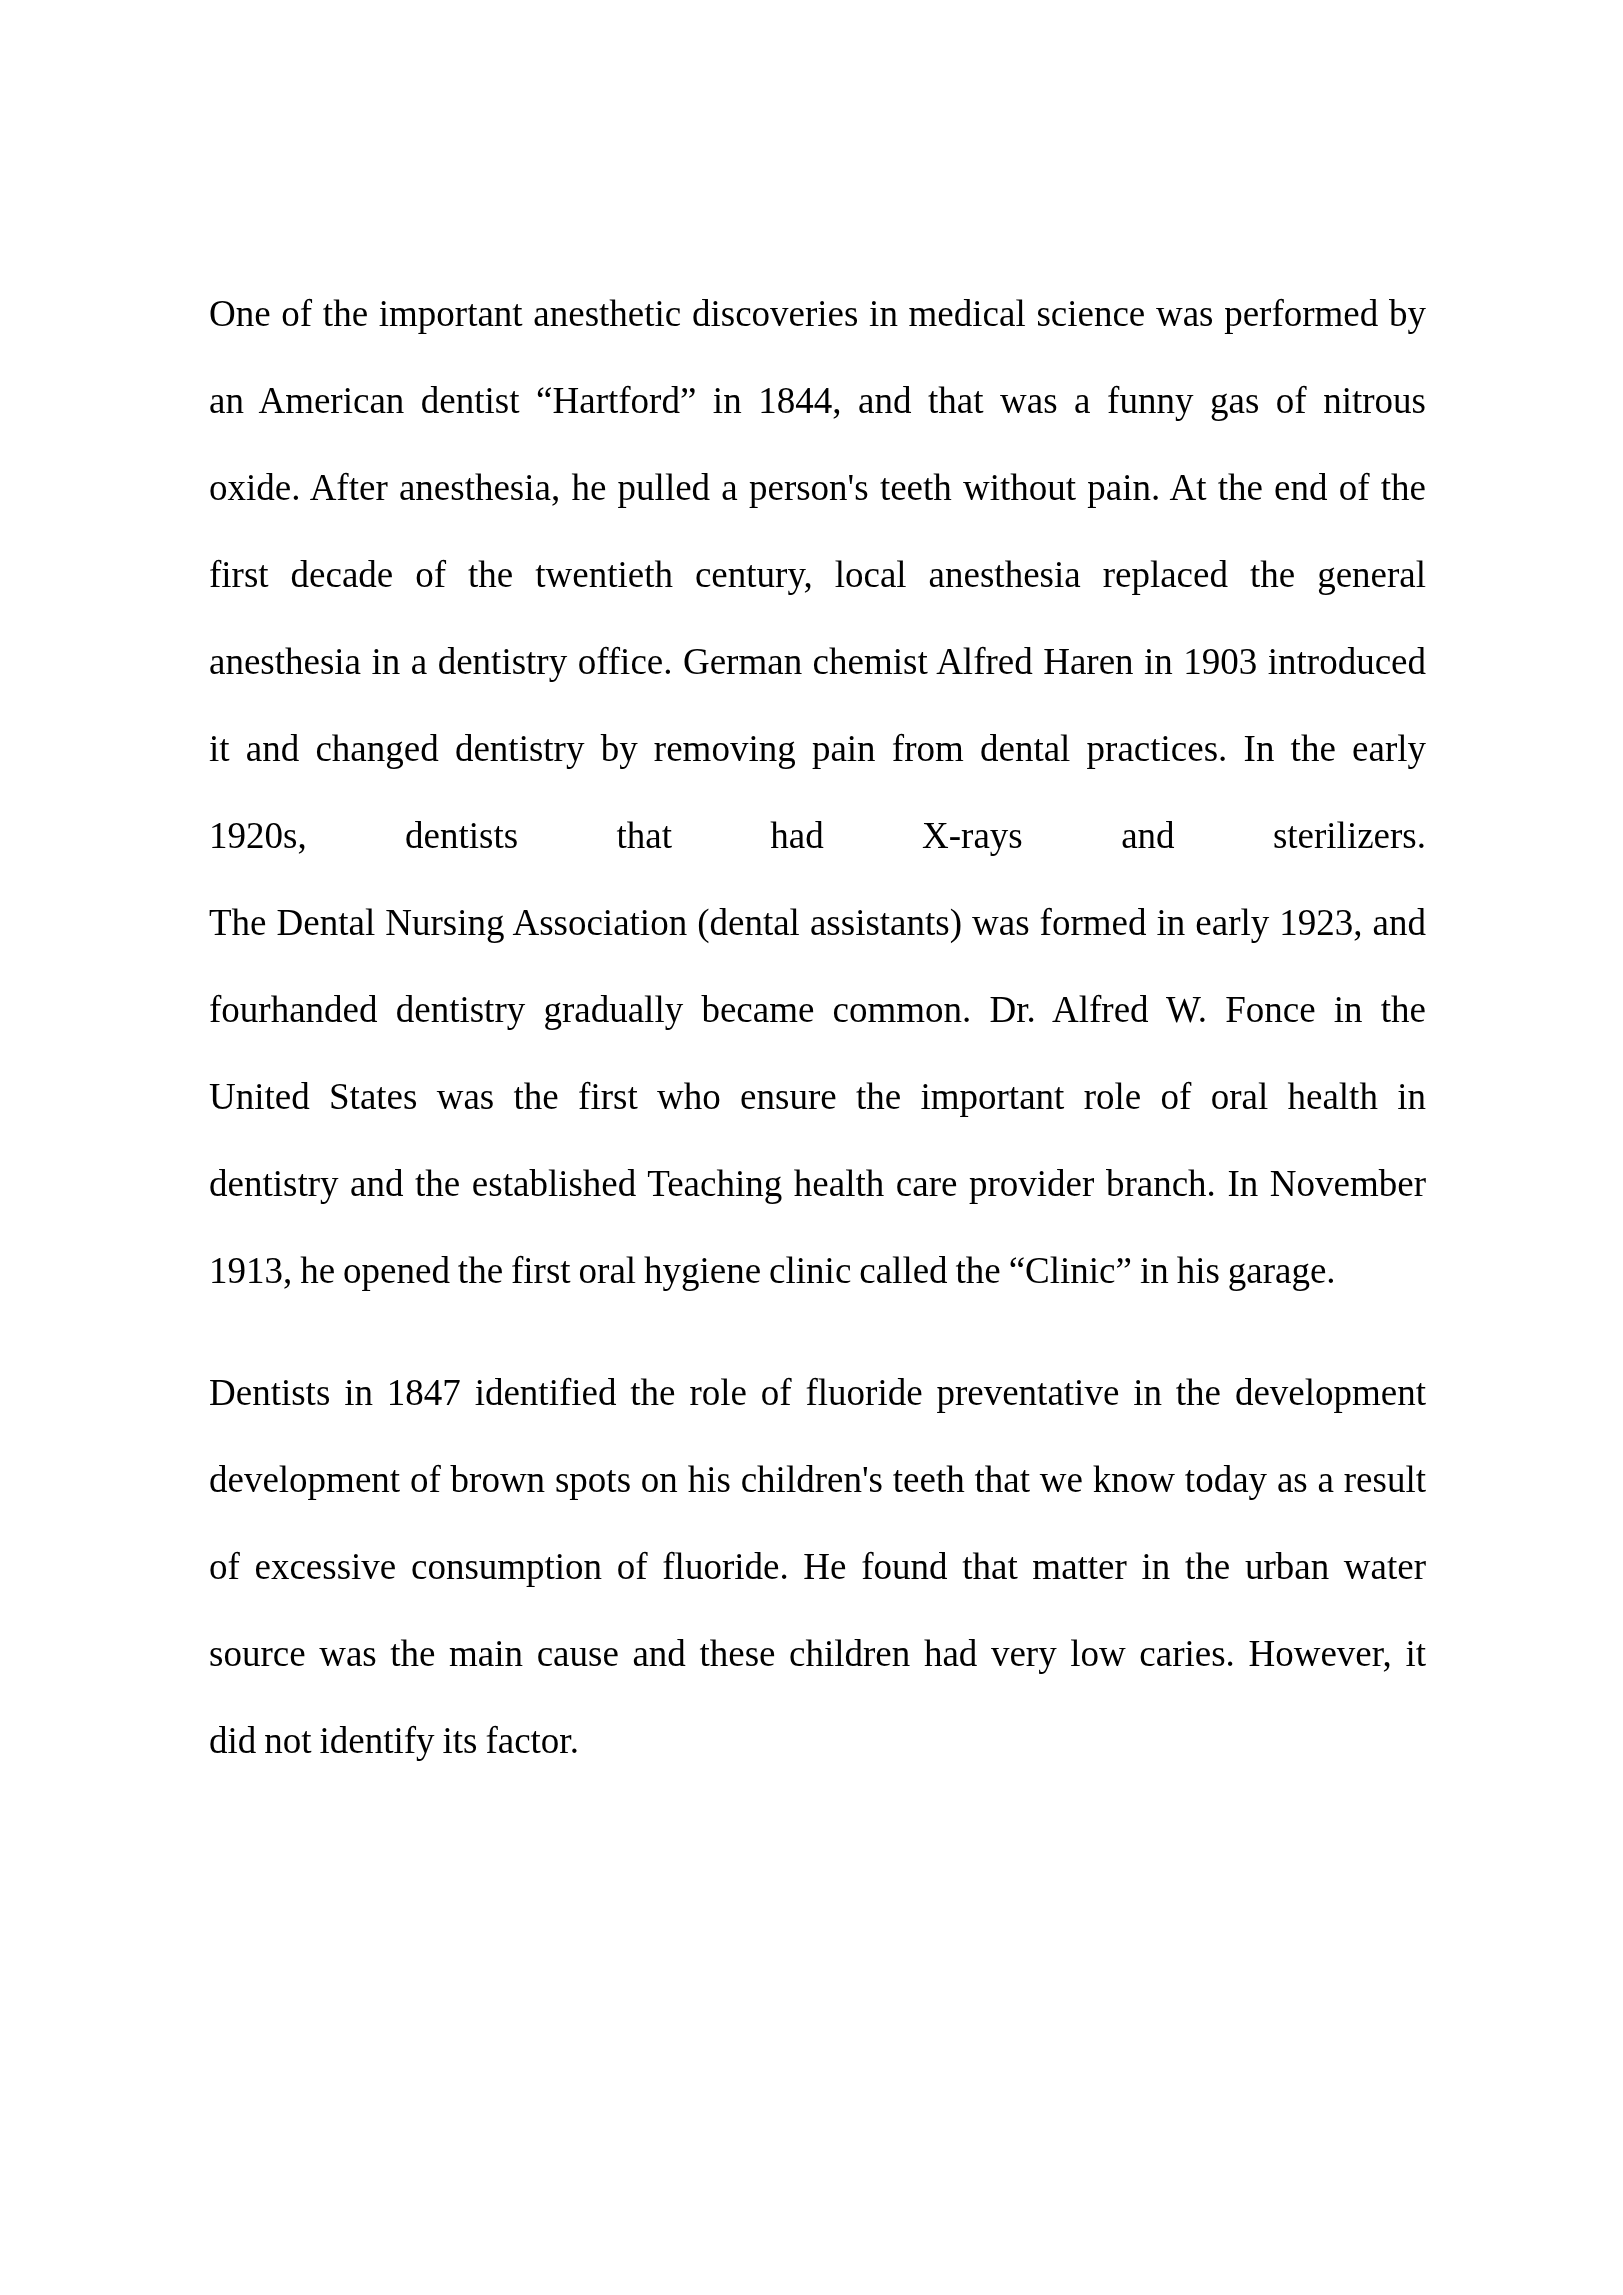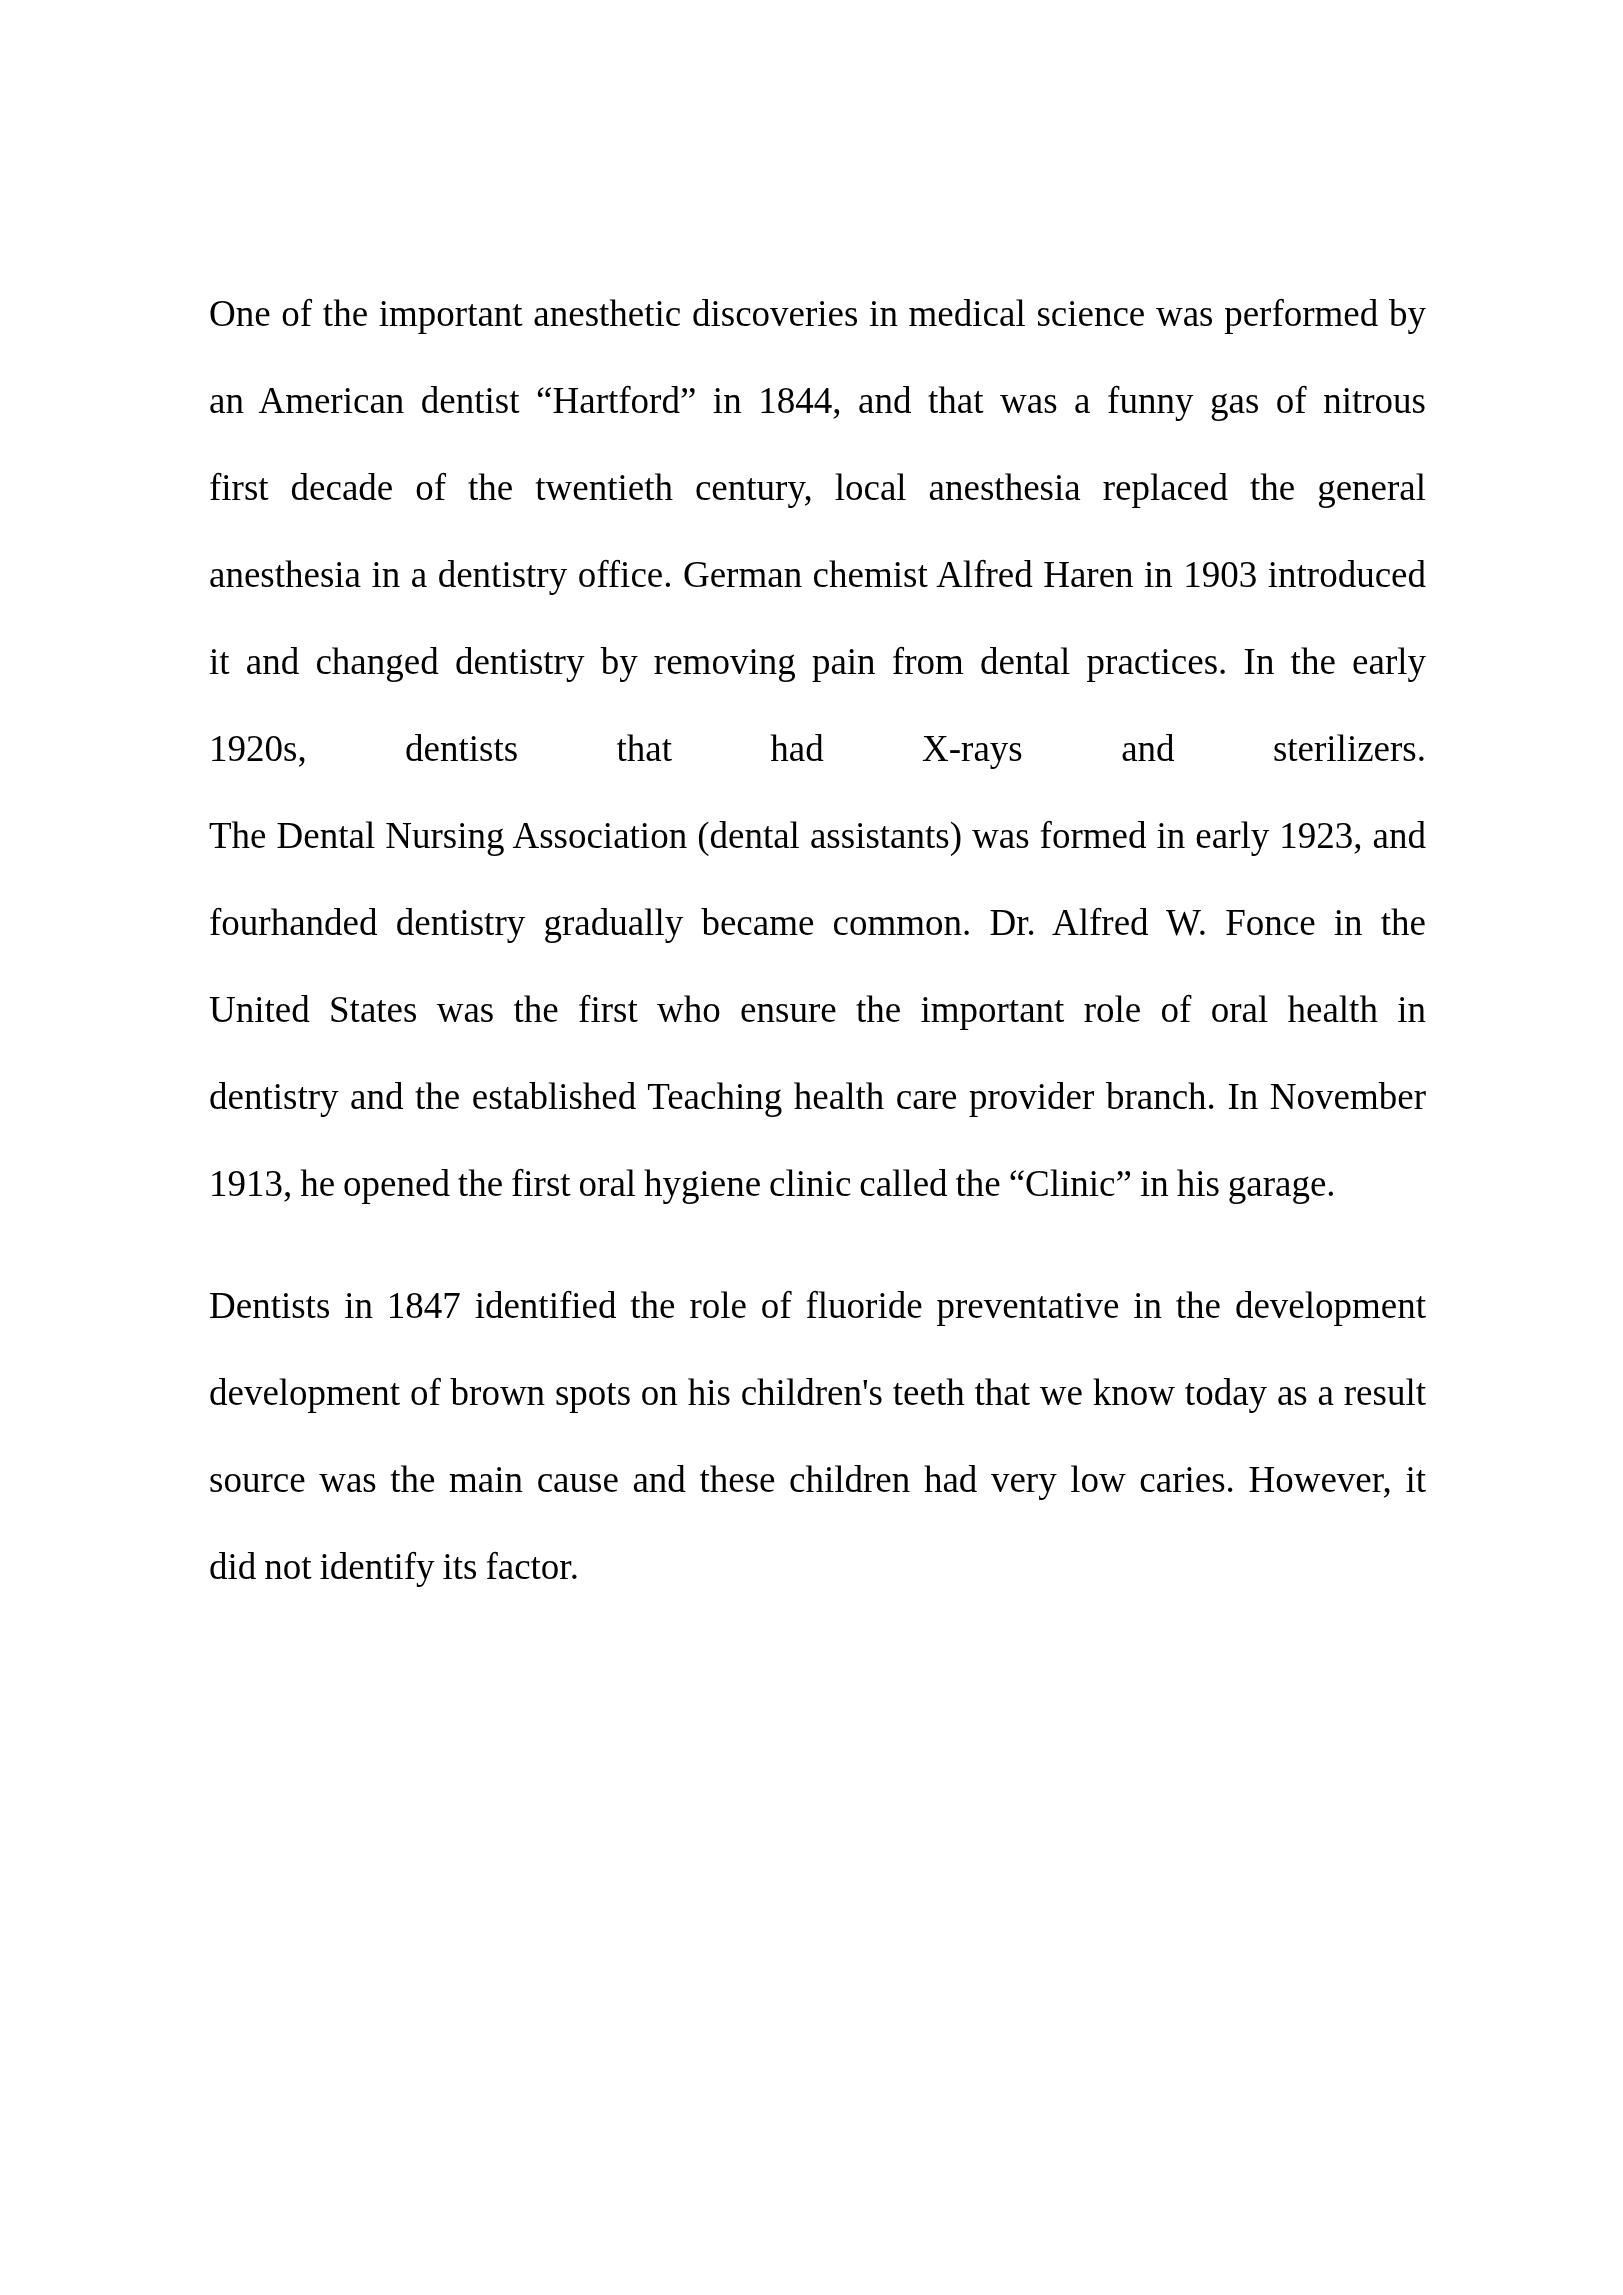"oxide. After anesthesia, he pulled" div.line { html: none -> <div>oxide. After anesthesia, he pulled a person's teeth without pain. At the end of the</div> }
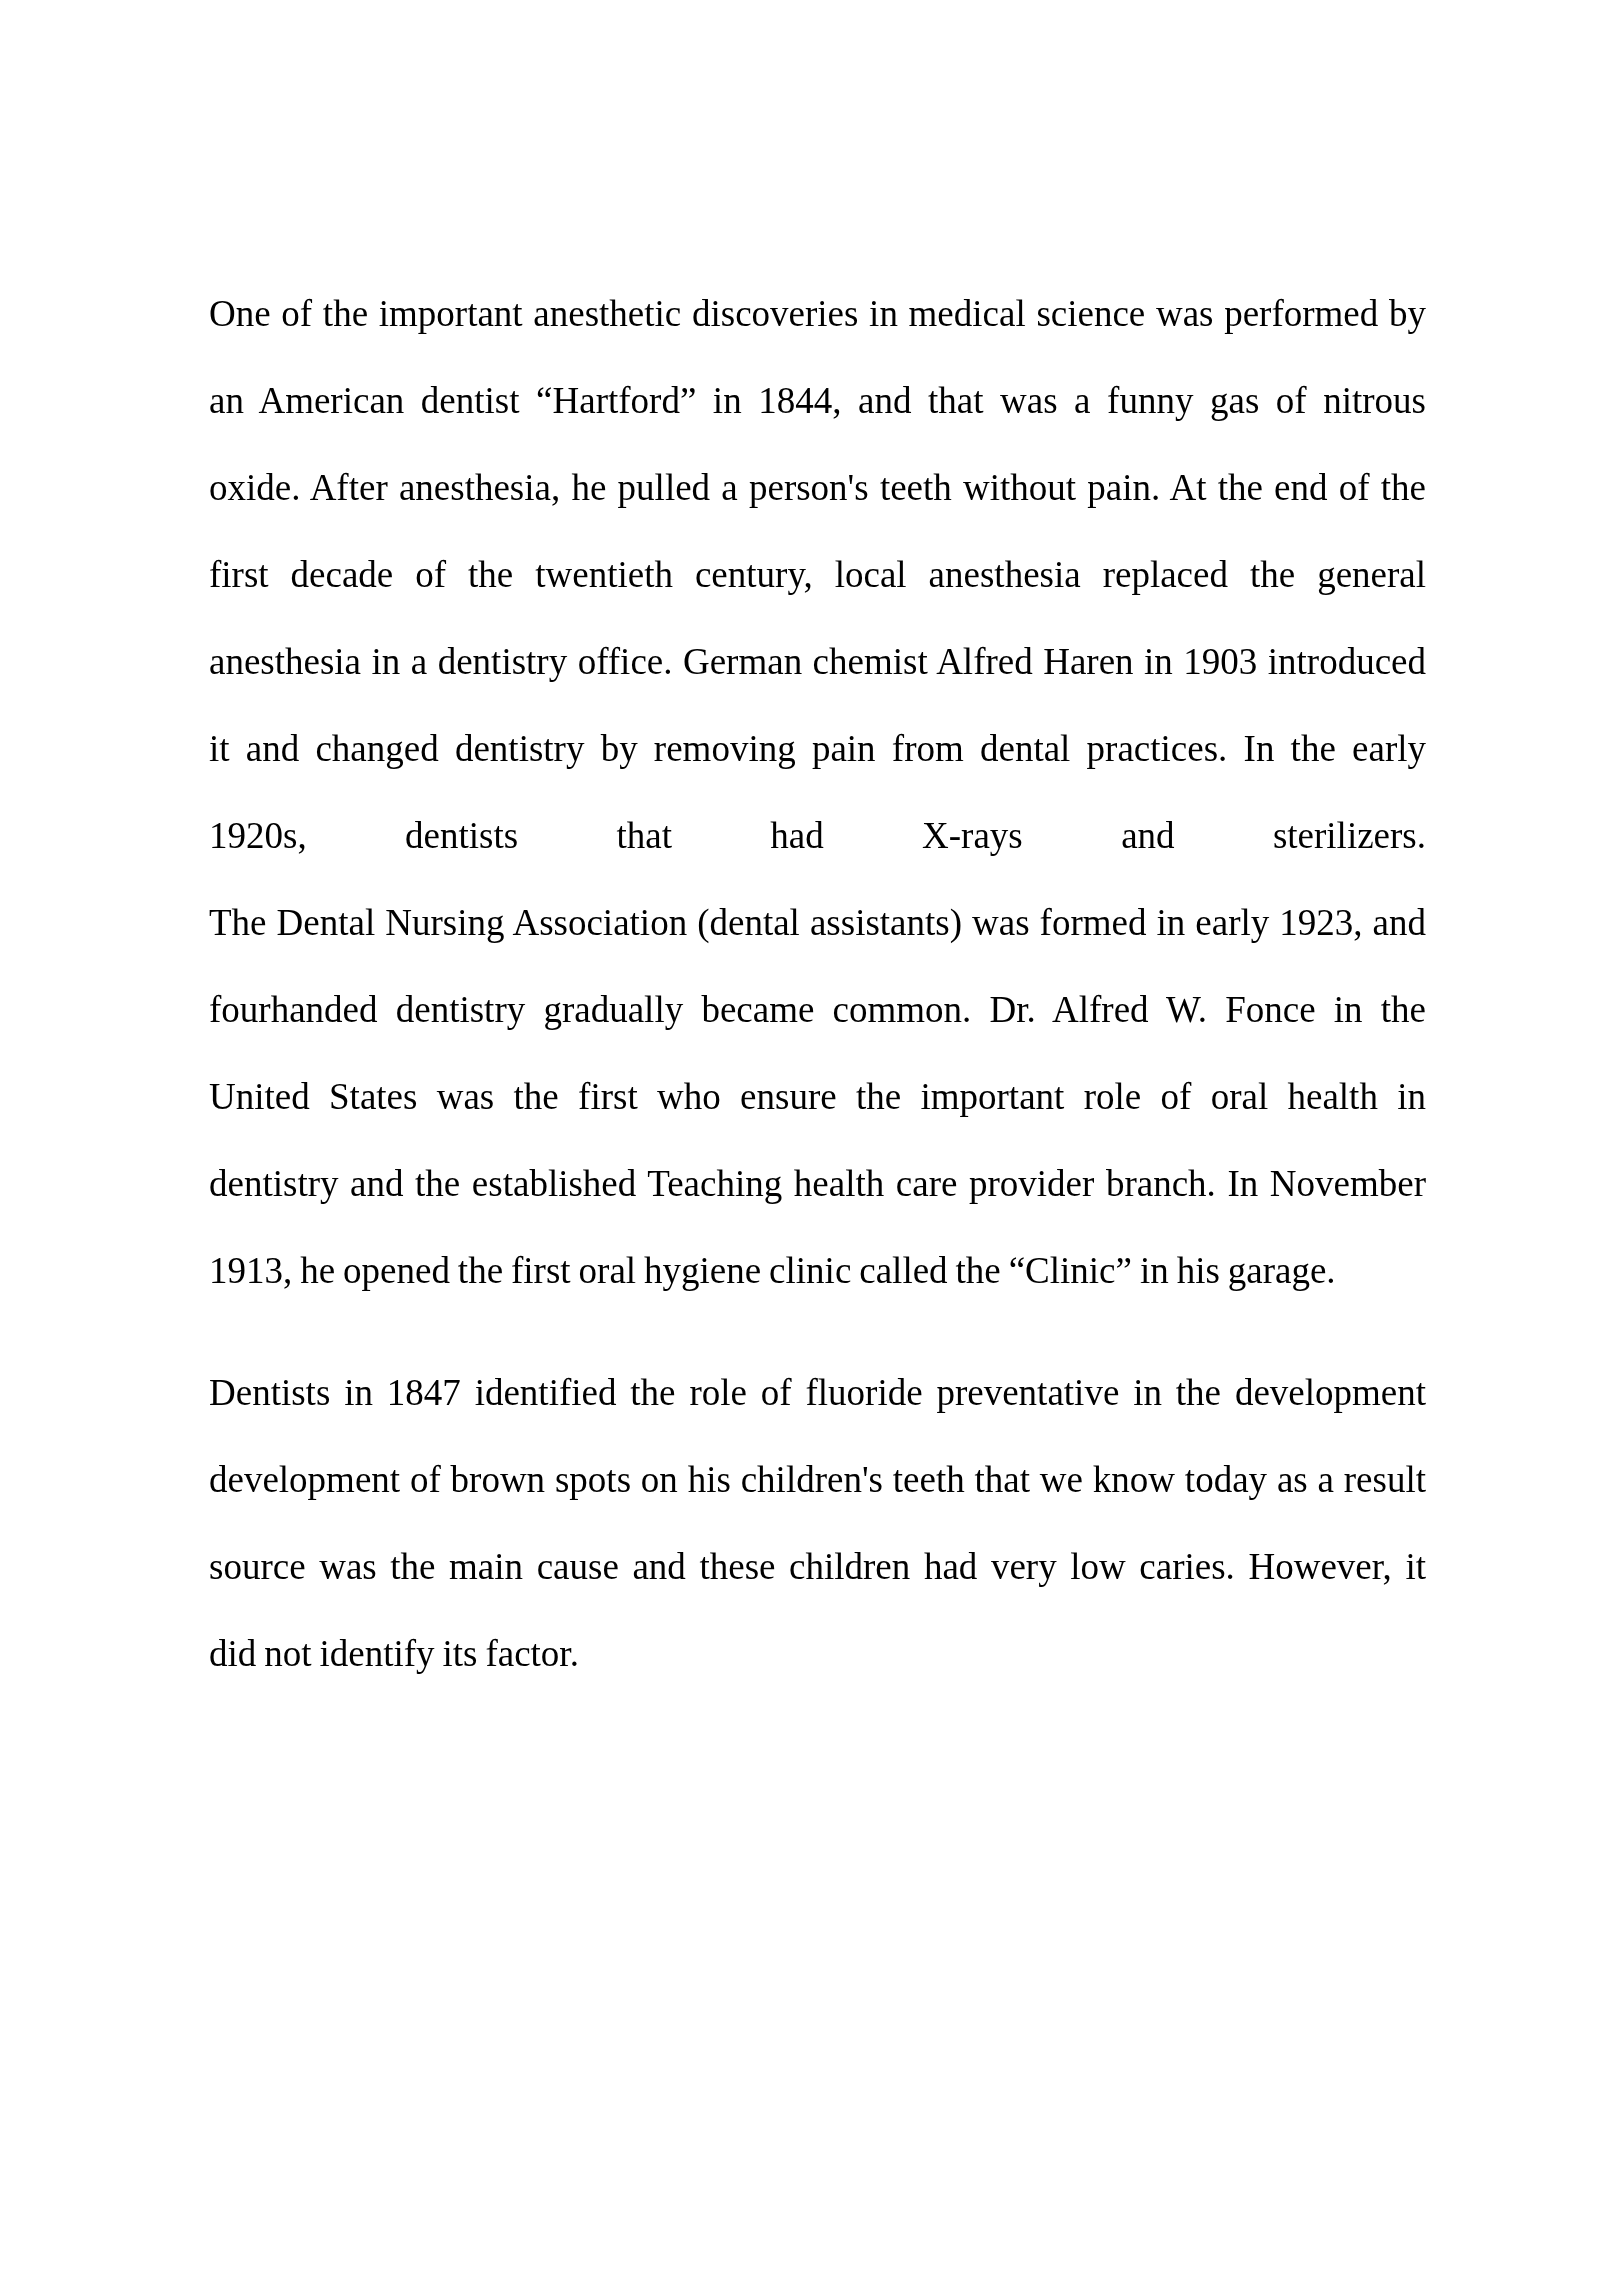"of excessive consumption of fluoride." div.line { html: none -> <div>of excessive consumption of fluoride. He found that matter in the urban water</div> }
